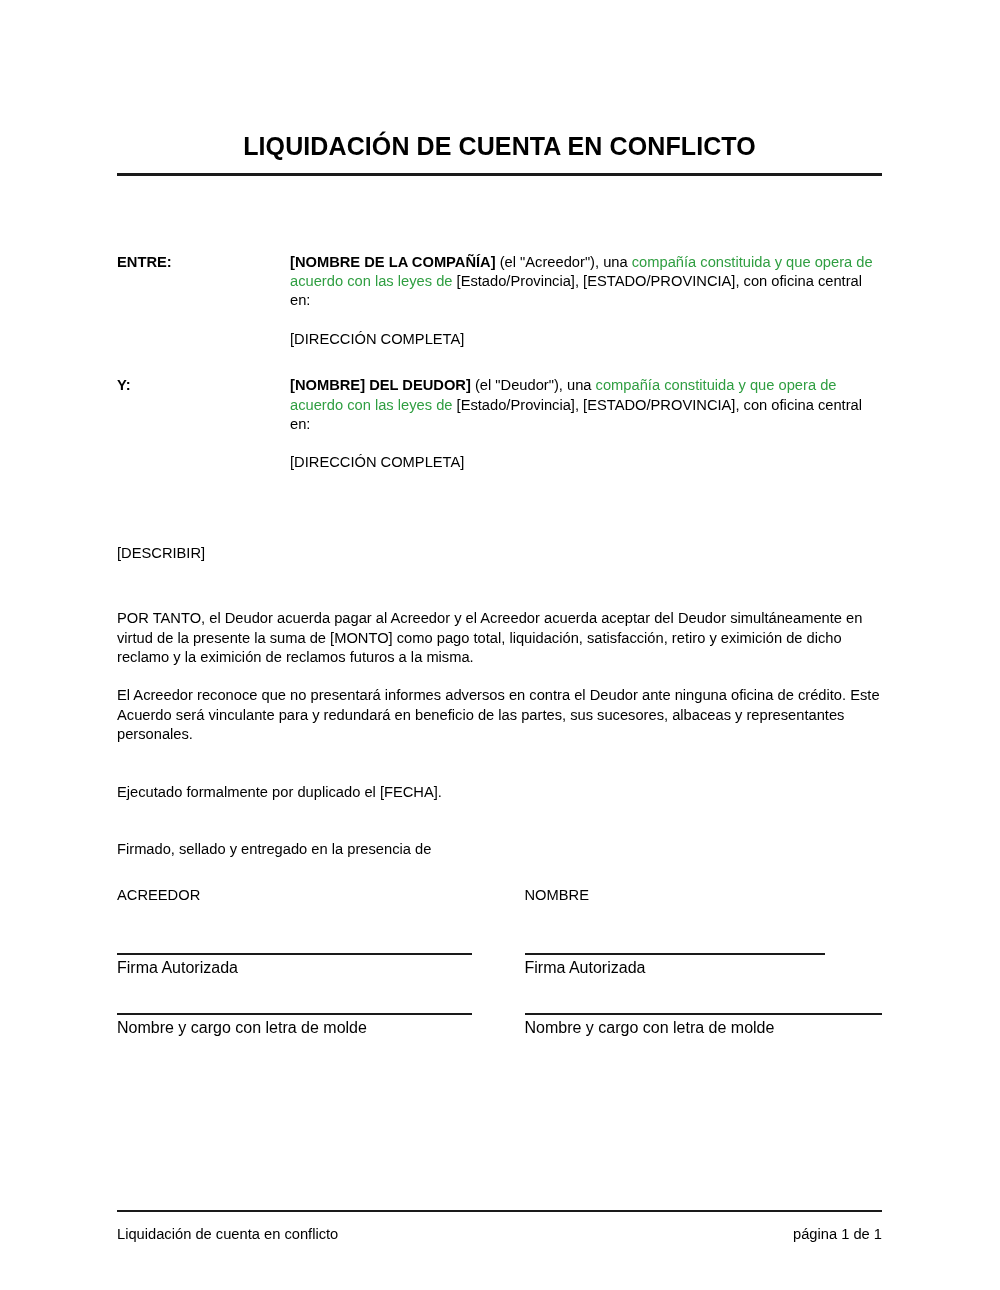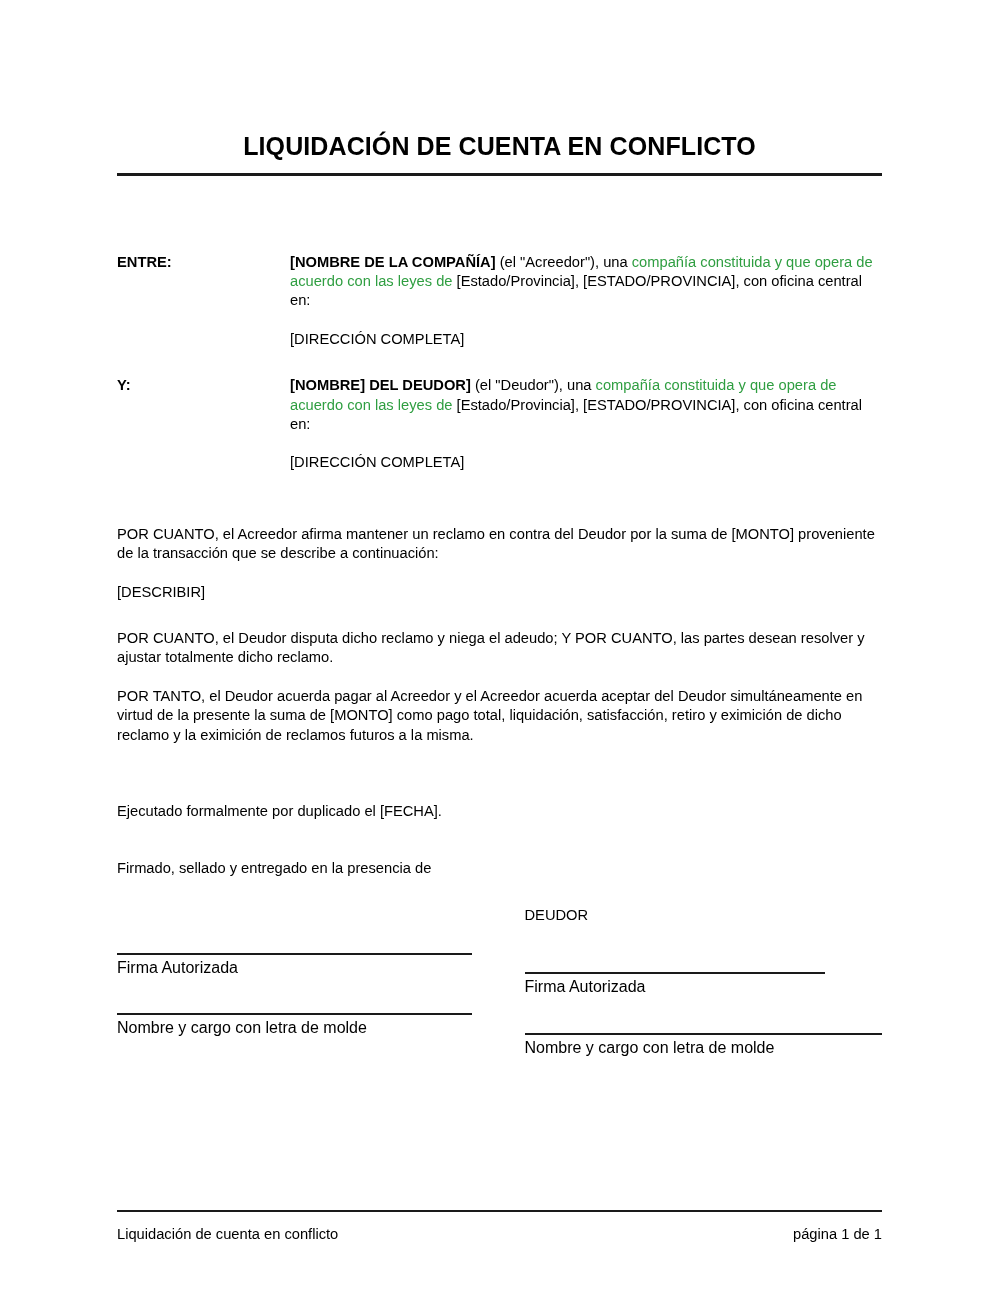"POR CUANTO, el Acreedor afirma" p.para { html: <p>POR CUANTO, el Acreedor afirma mantener un reclamo en contra del Deudor por la suma de [MONTO] proveniente de la transacción que se describe a continuación:</p> -> none }
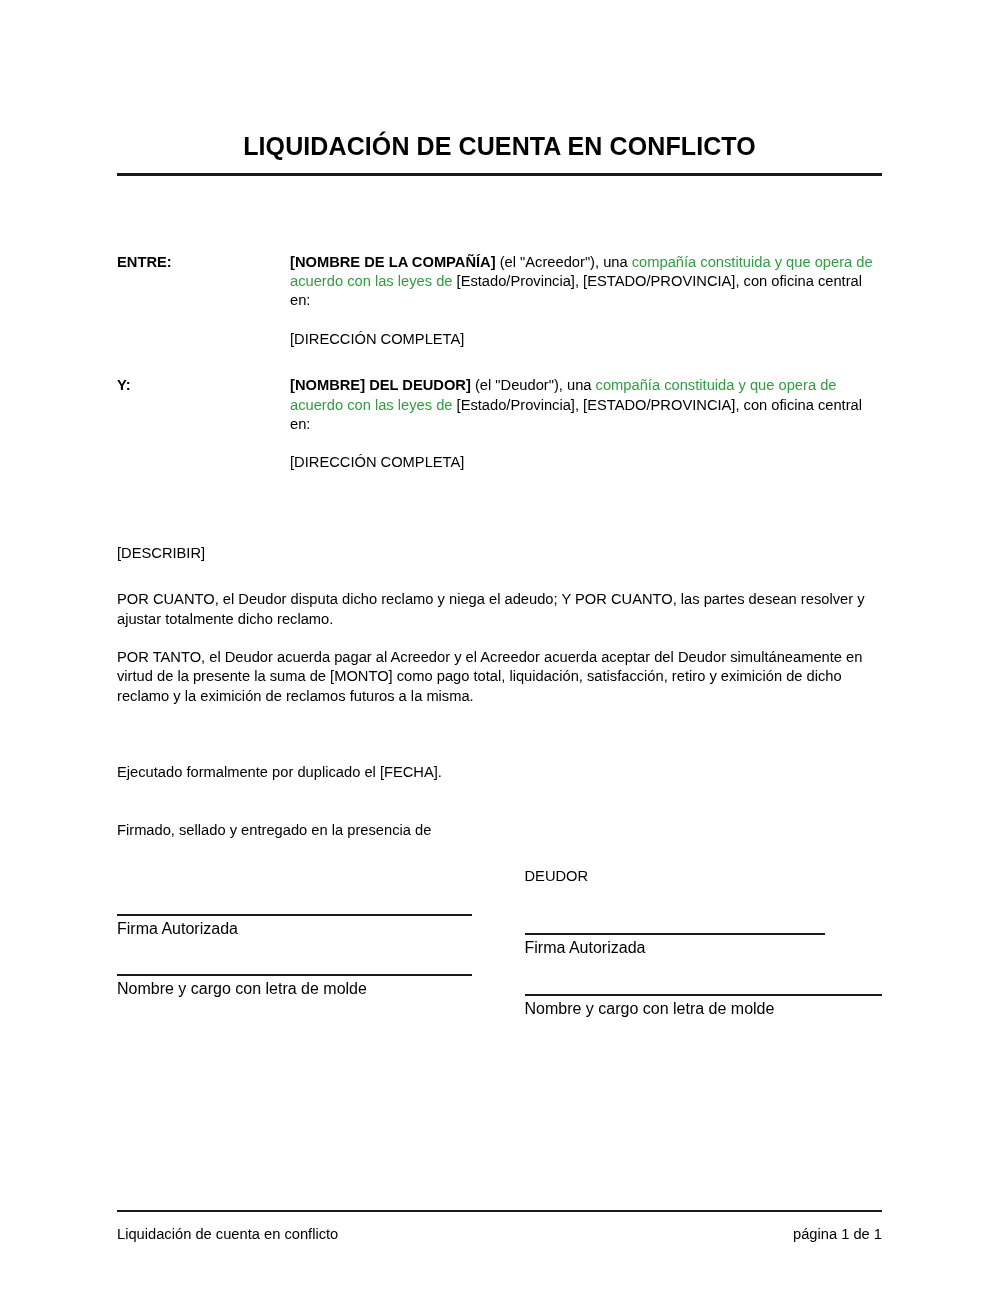"POR CUANTO, el Deudor disputa" p.para { html: <p>POR CUANTO, el Deudor disputa dicho reclamo y niega el adeudo; Y POR CUANTO, las partes desean resolver y ajustar totalmente dicho reclamo.</p> -> none }
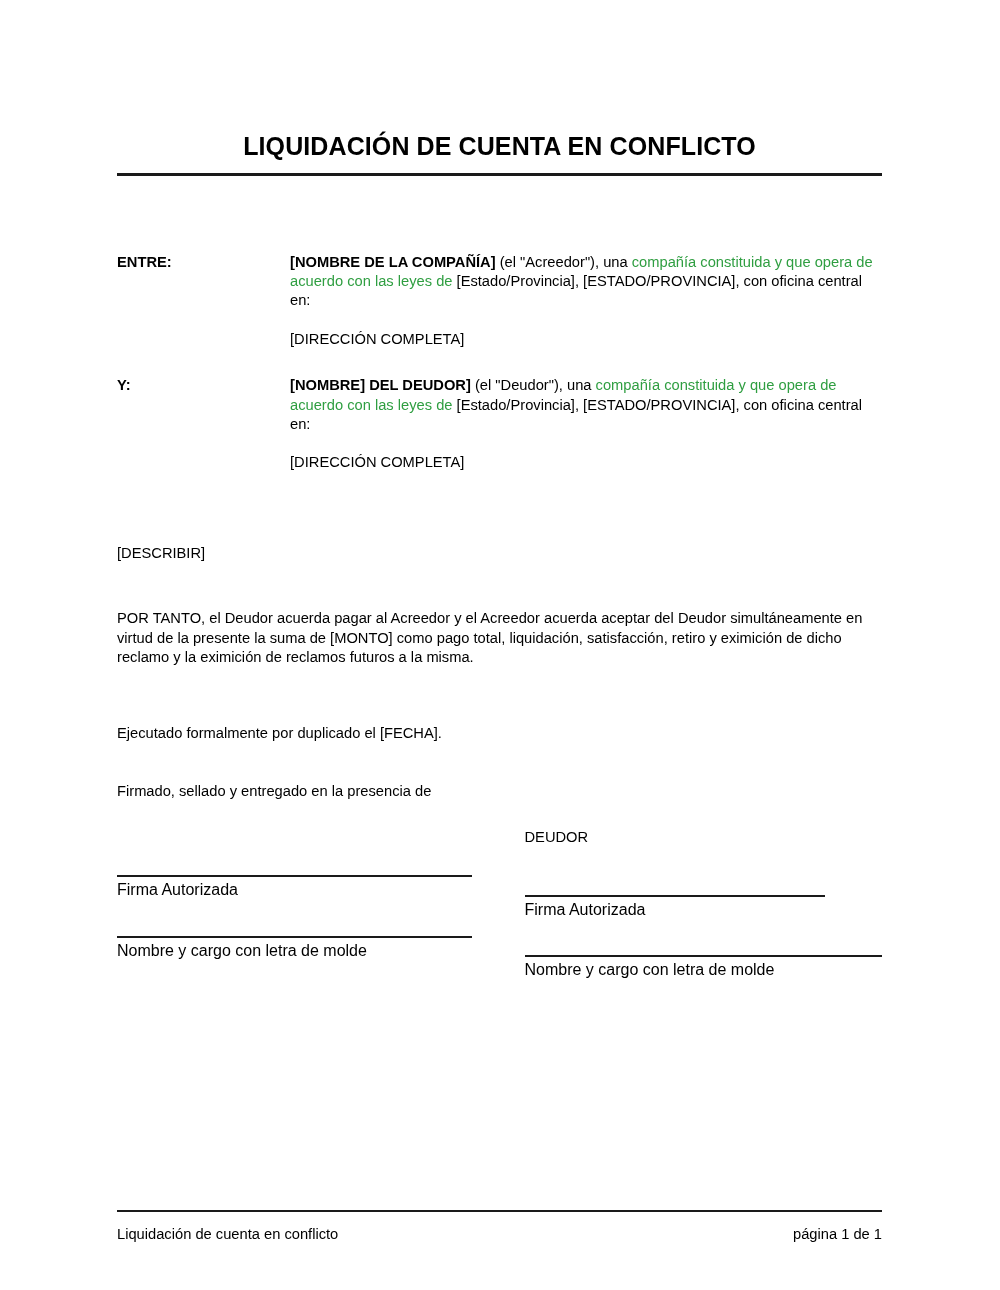"El Acreedor reconoce que no" p.para { html: none -> <p>El Acreedor reconoce que no presentará informes adversos en contra el Deudor ante ninguna oficina de crédito. Este Acuerdo será vinculante para y redundará en beneficio de las partes, sus sucesores, albaceas y representantes personales.</p> }
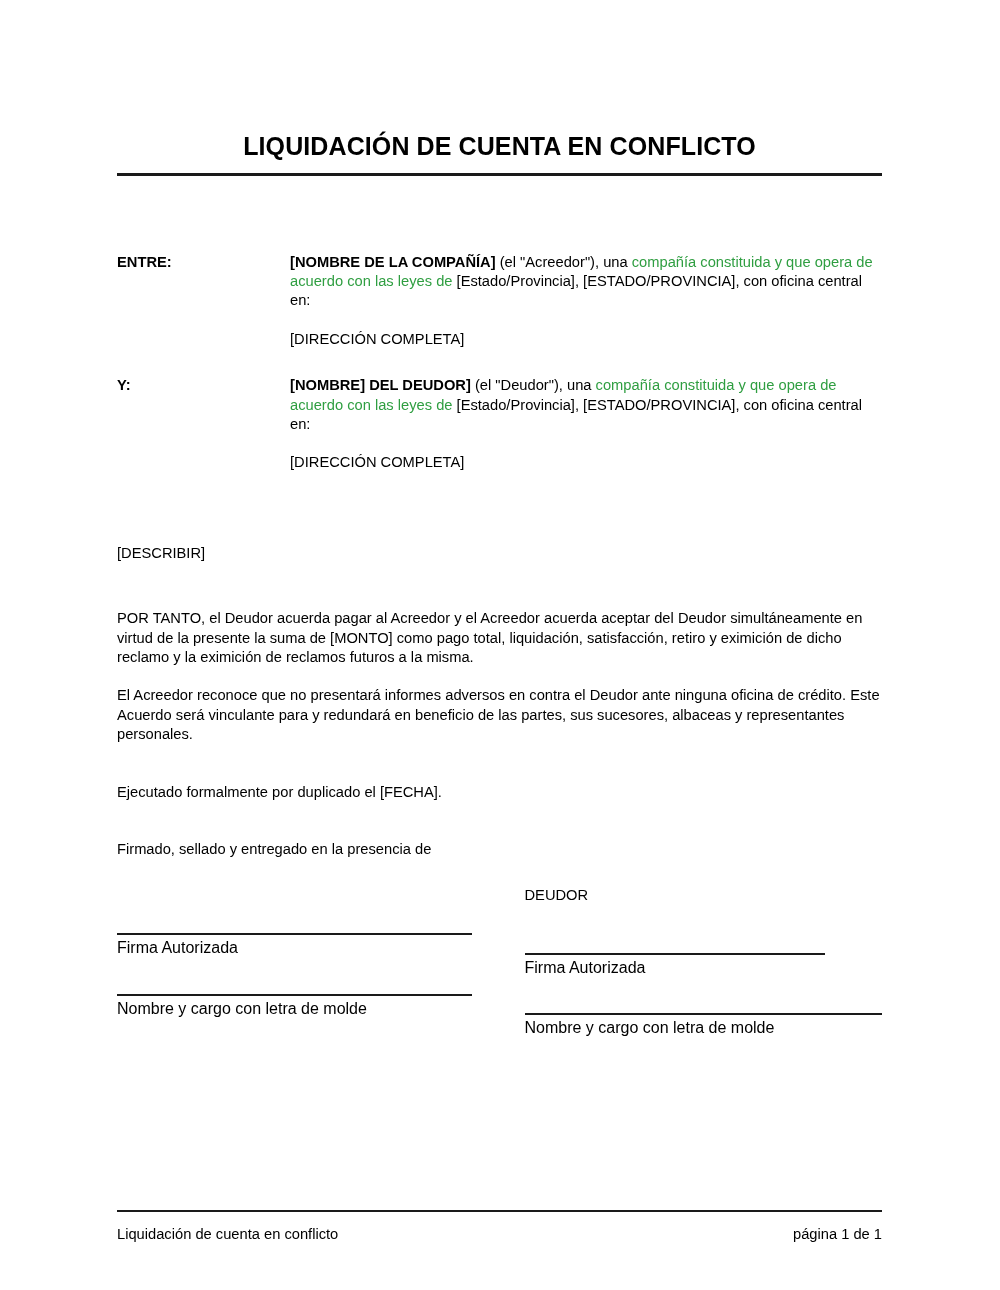"ACREEDOR" div.sig-heading { html: none -> <div>ACREEDOR</div> }
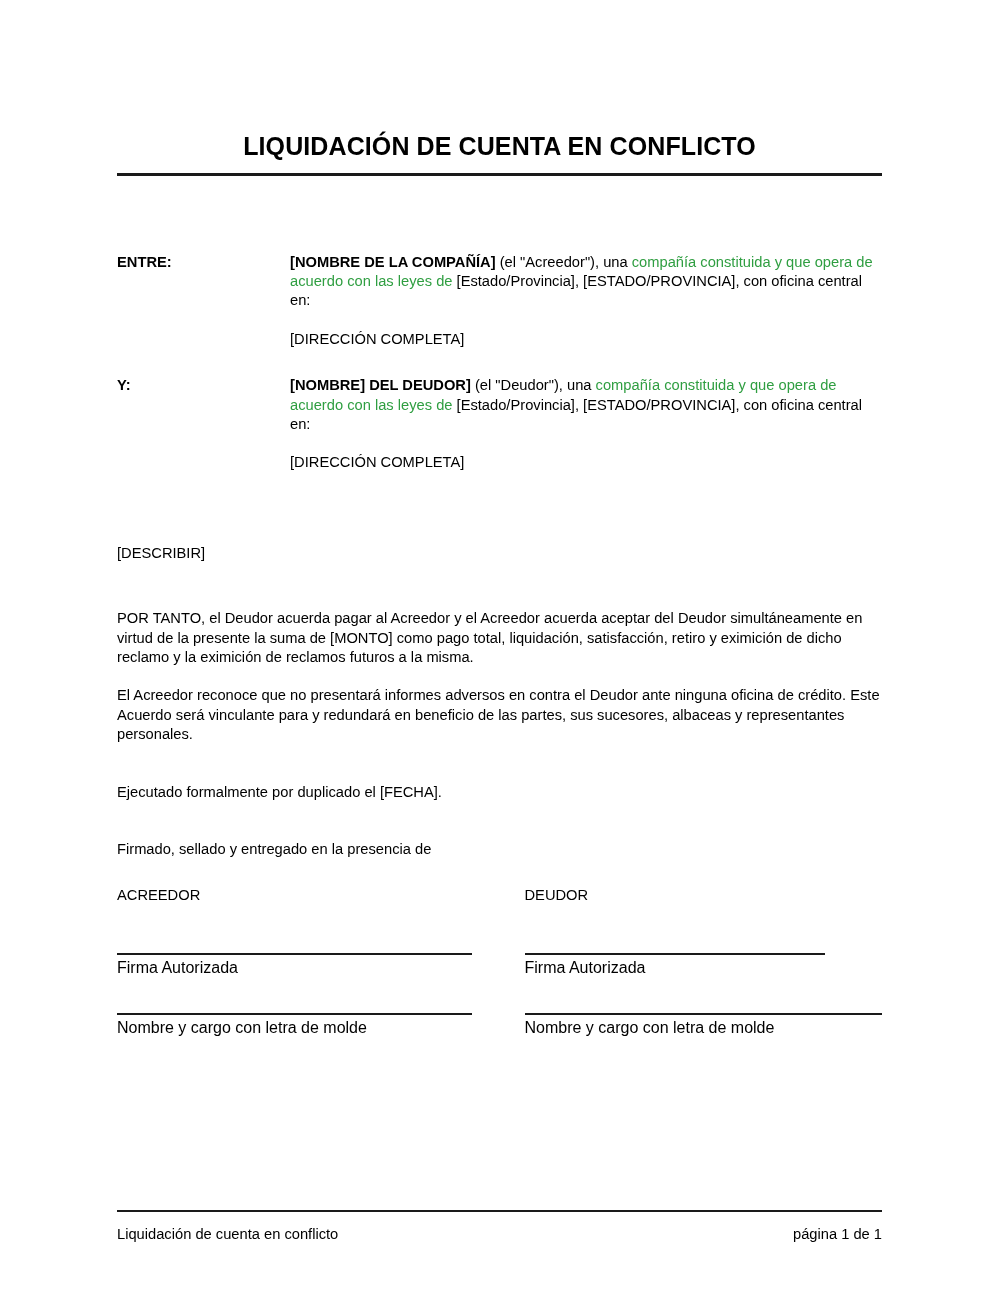"DEUDOR" div.sig-heading { text: DEUDOR -> NOMBRE }
